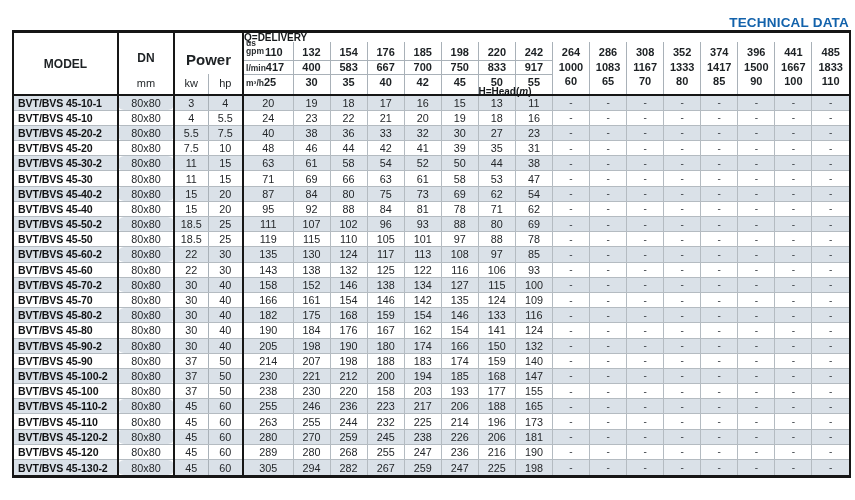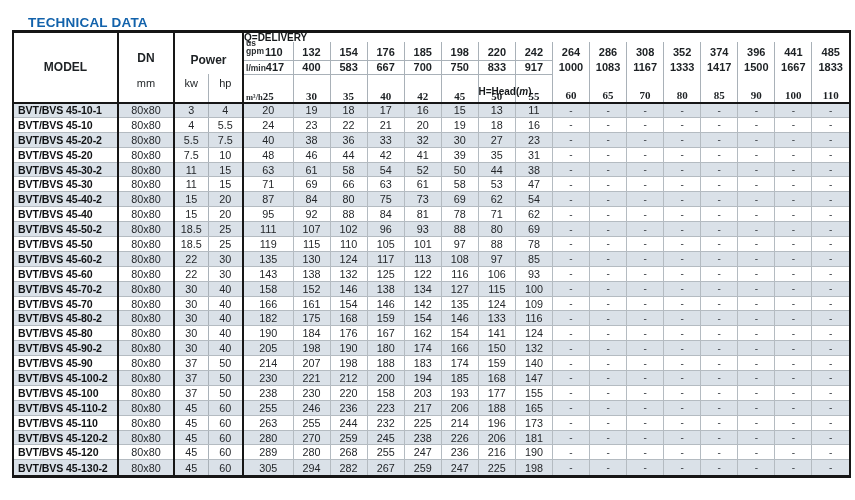"TECHNICAL DATA" .topbar { justify-content: flex-start -> flex-end }
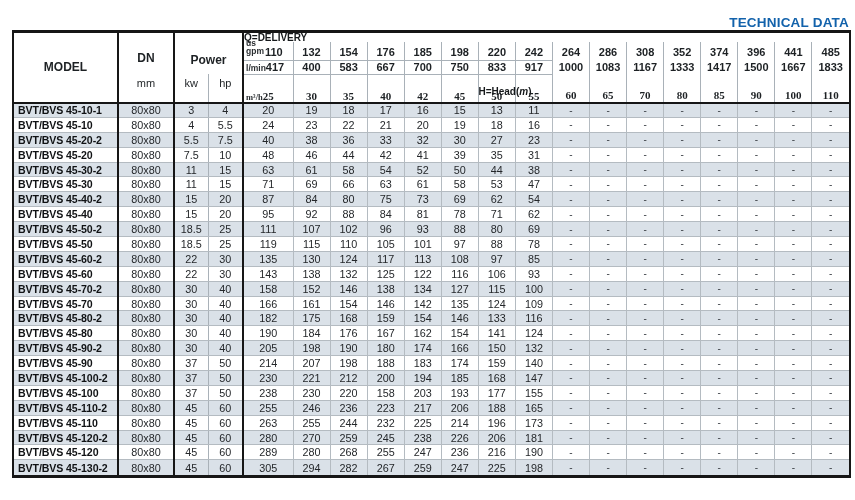"Power" .power-h { font-size: 12px -> 15px }
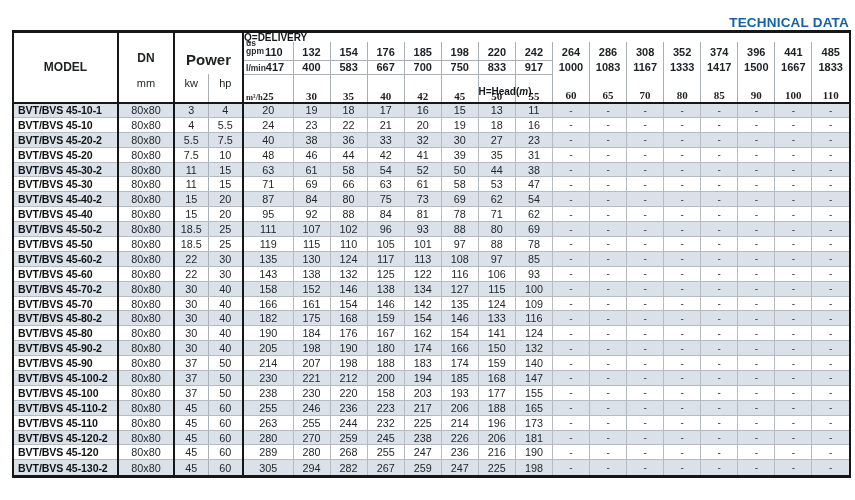"m³/h25" .hr4 th.q { font-family: Liberation Serif, serif -> none; padding-top: 15px -> 1px }
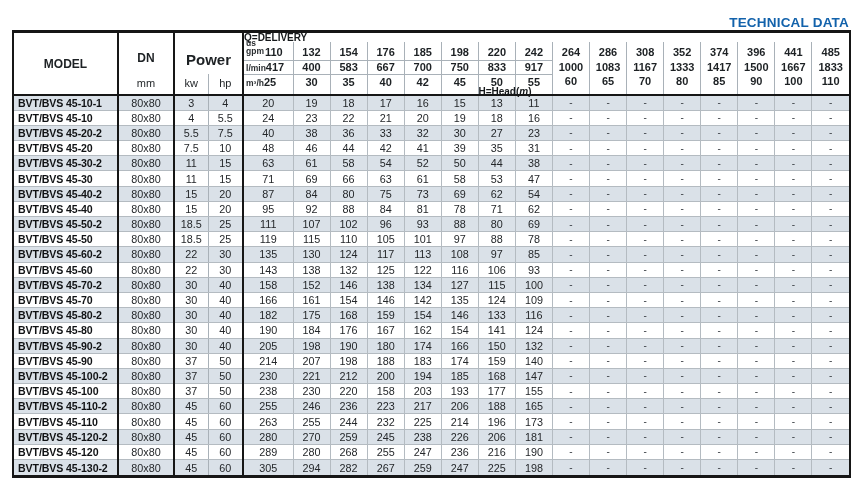"80x80" td.dn { border-radius: none -> 6px }
